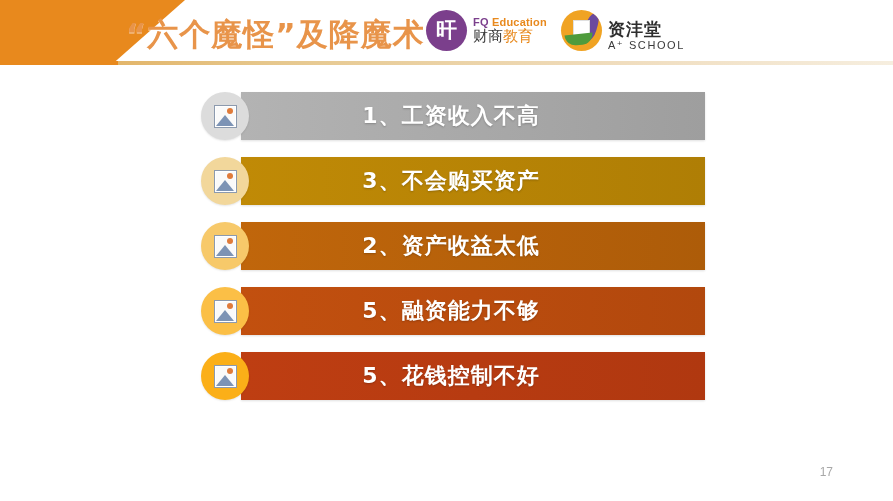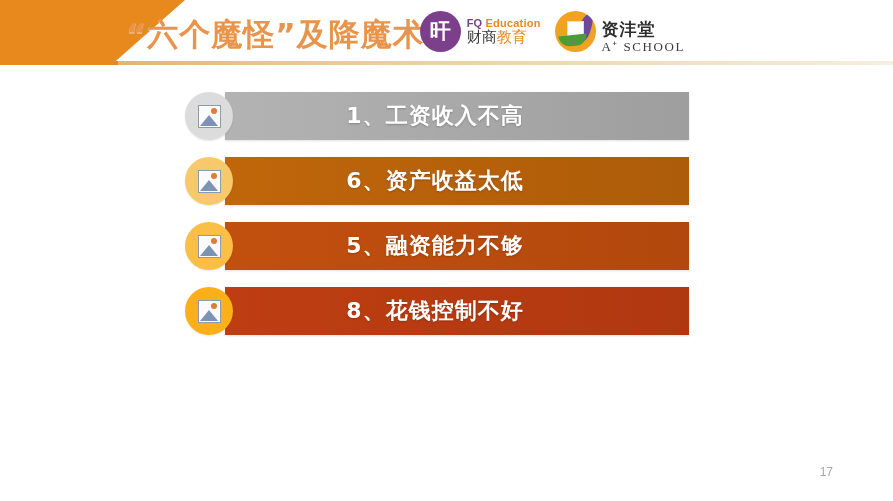"A⁺ SCHOOL" .zf-en { font-family: Liberation Serif, serif -> none; font-size: 13px -> 11px }
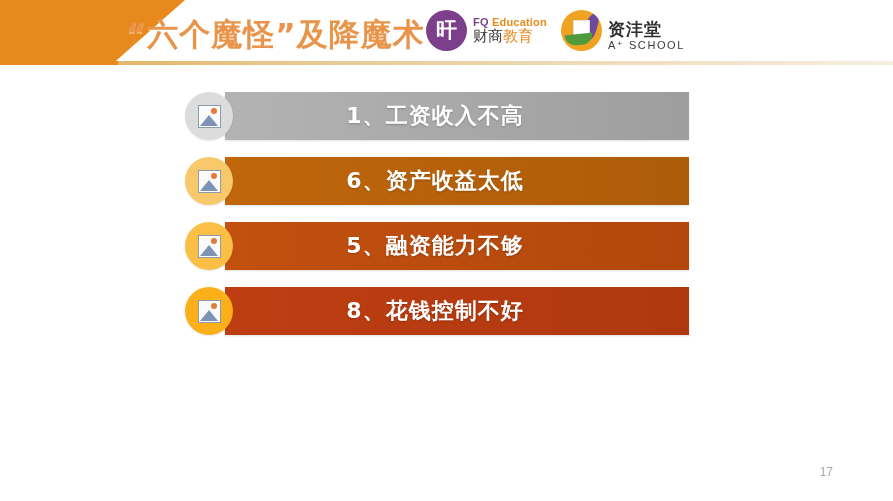"1、工资收入不高" .bars { left: 0 -> 16px }
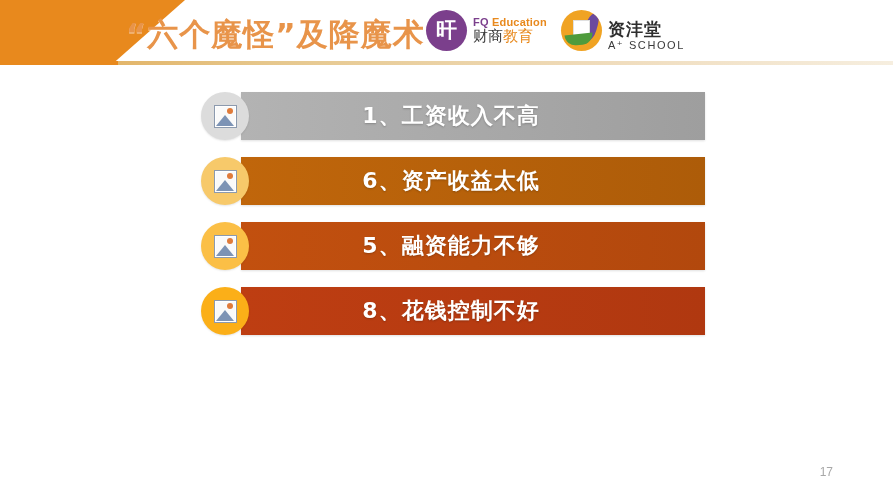"3、不会购买资产" div.bar-row { html: none -> <div> <div> <span>3、不会购买资产</span> </div> <div> <span></span> </div> </div> }
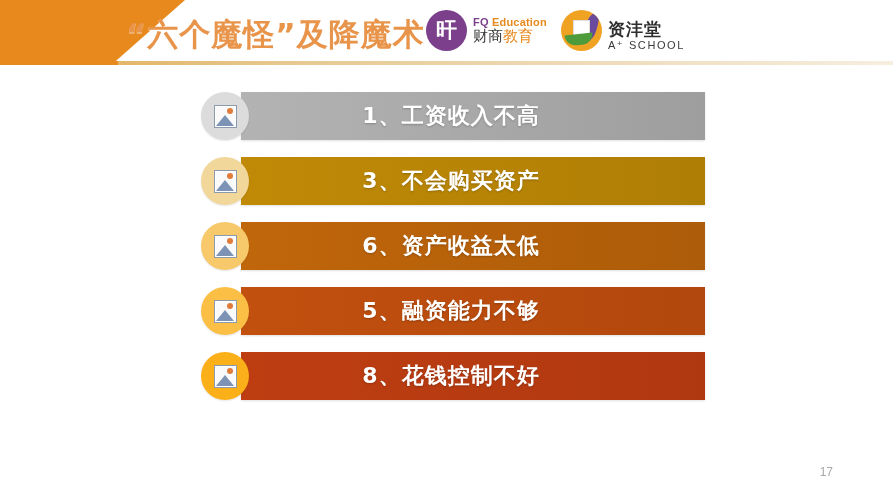"6、资产收益太低" span.bar-label { text: 6 -> 2 }
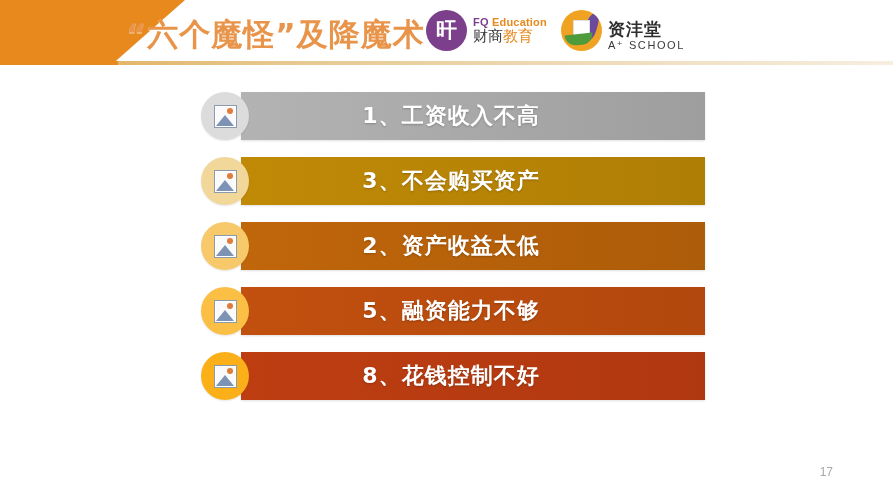"8、花钱控制不好" span.bar-label { text: 8 -> 5 }
